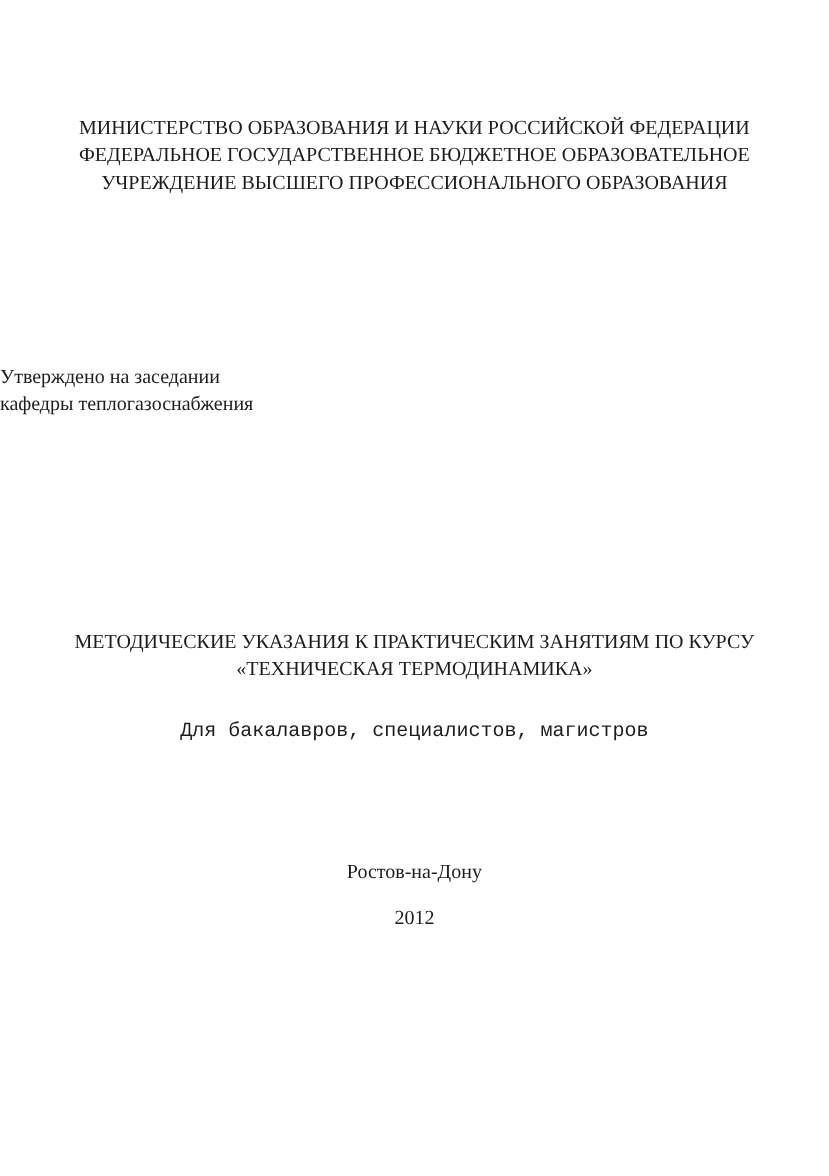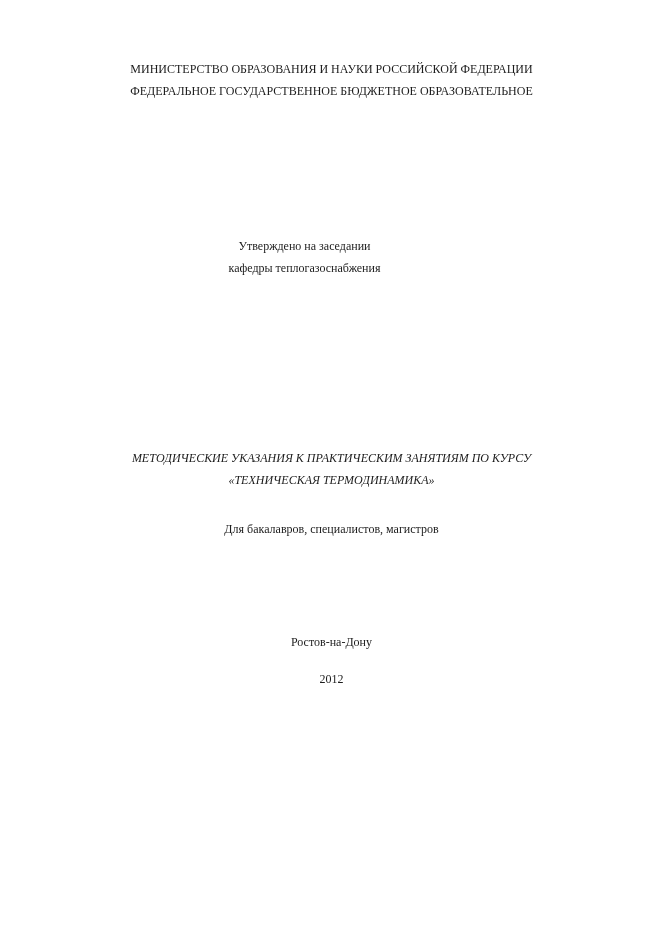"МИНИСТЕРСТВО ОБРАЗОВАНИЯ И НАУКИ" .page { font-size: 12px -> 16px; padding-top: 58px -> 92px }
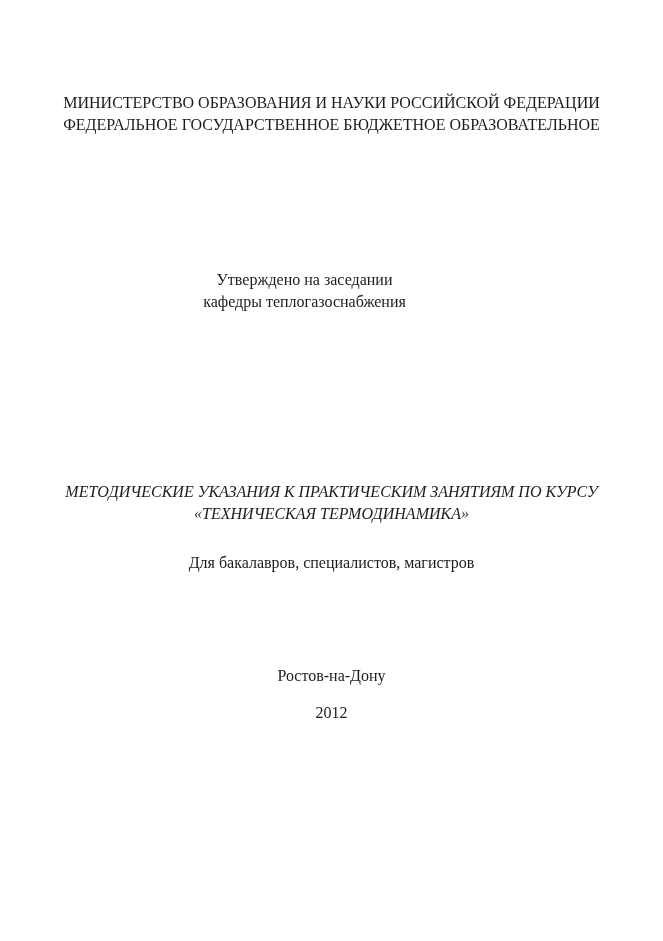"УЧРЕЖДЕНИЕ ВЫСШЕГО ПРОФЕССИОНАЛЬНОГО" div { html: none -> <div>УЧРЕЖДЕНИЕ ВЫСШЕГО ПРОФЕССИОНАЛЬНОГО ОБРАЗОВАНИЯ</div> }
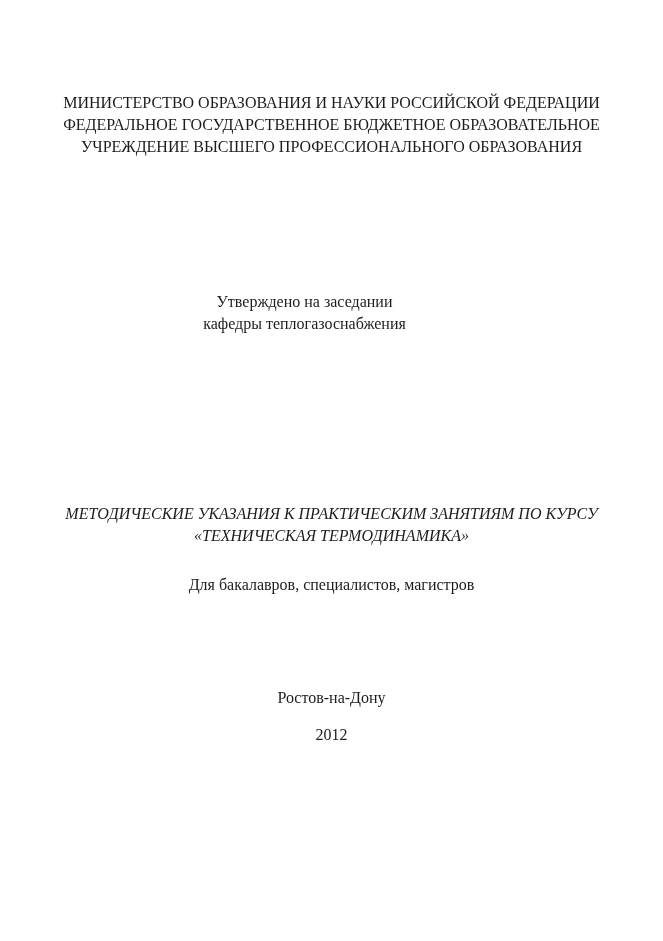"Утверждено на заседании" .approval { text-align: center -> left }
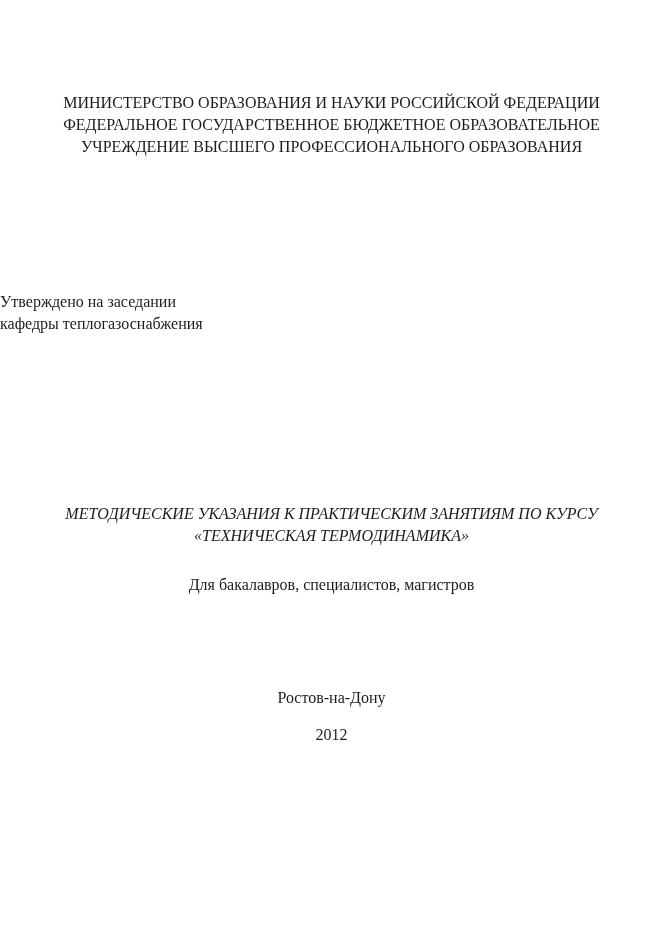"МЕТОДИЧЕСКИЕ УКАЗАНИЯ К ПРАКТИЧЕСКИМ" .title { font-style: italic -> none }
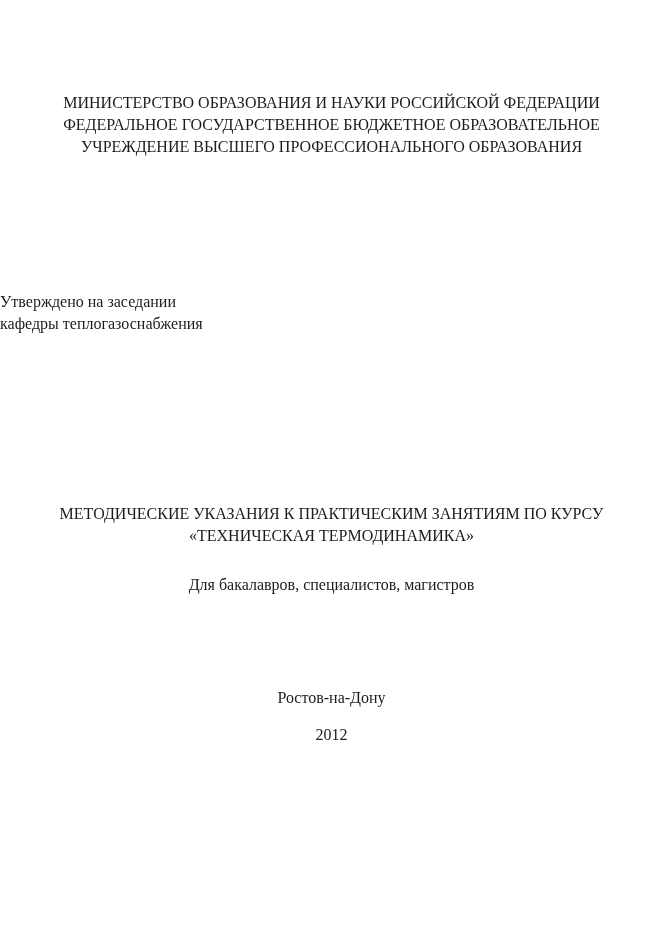"Для бакалавров, специалистов, магистров" .audience { font-family: none -> Liberation Mono, monospace }
